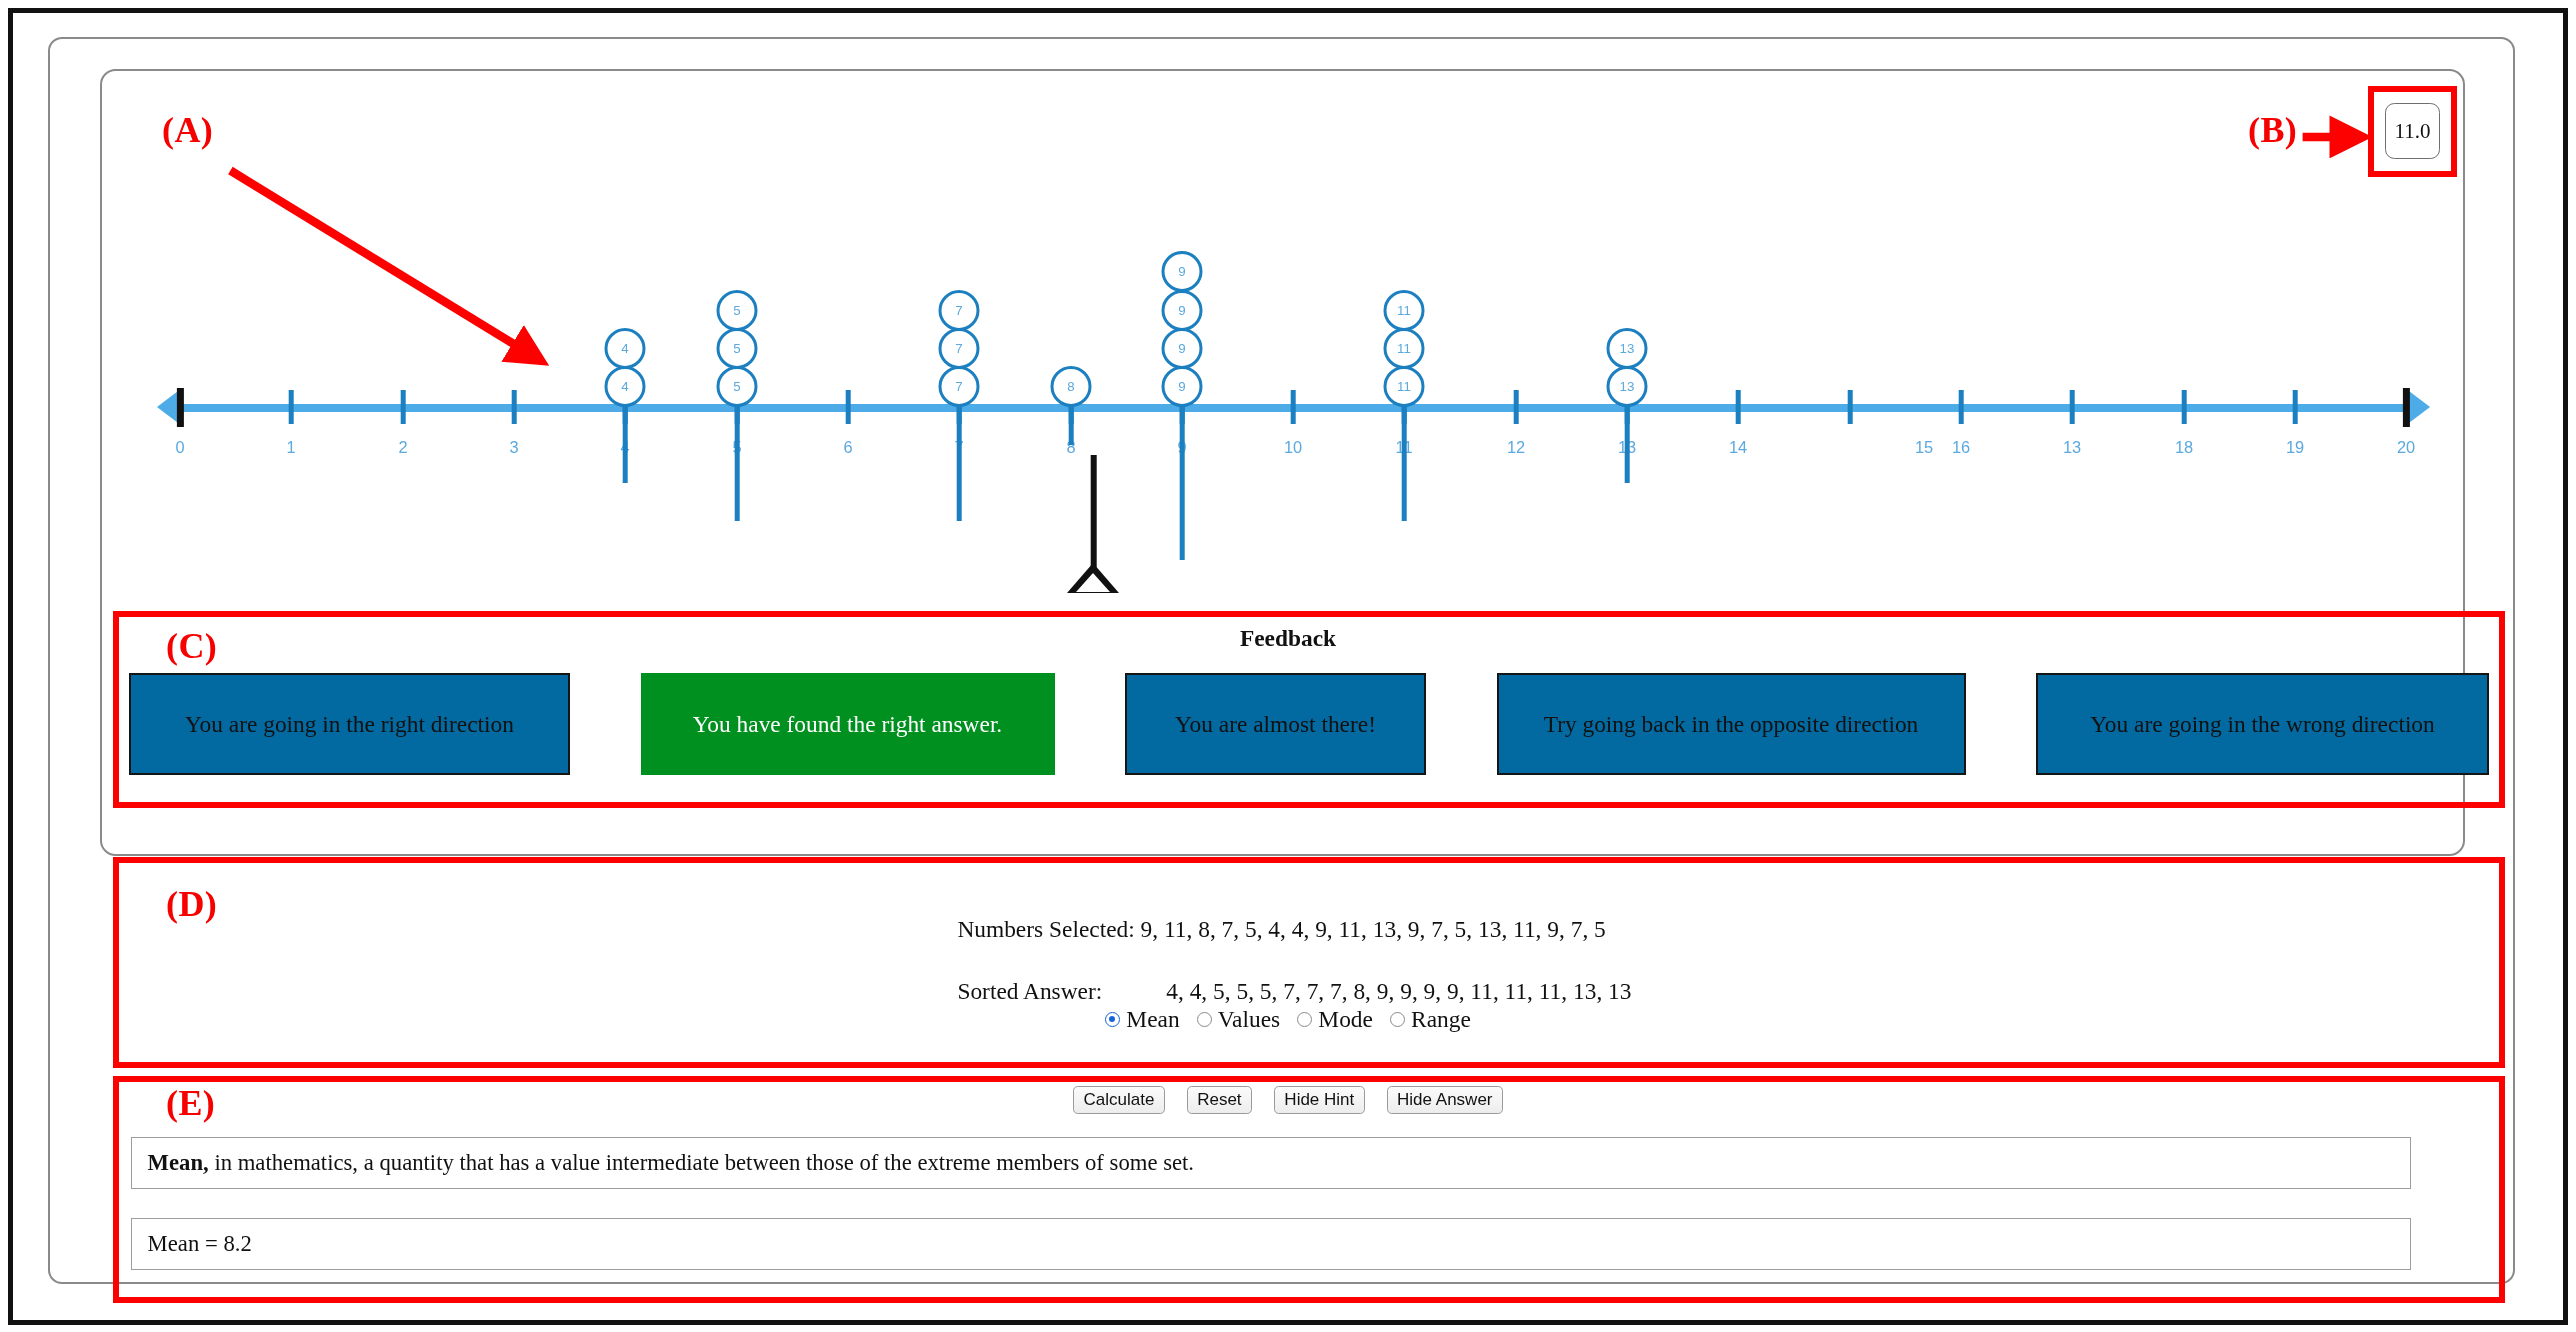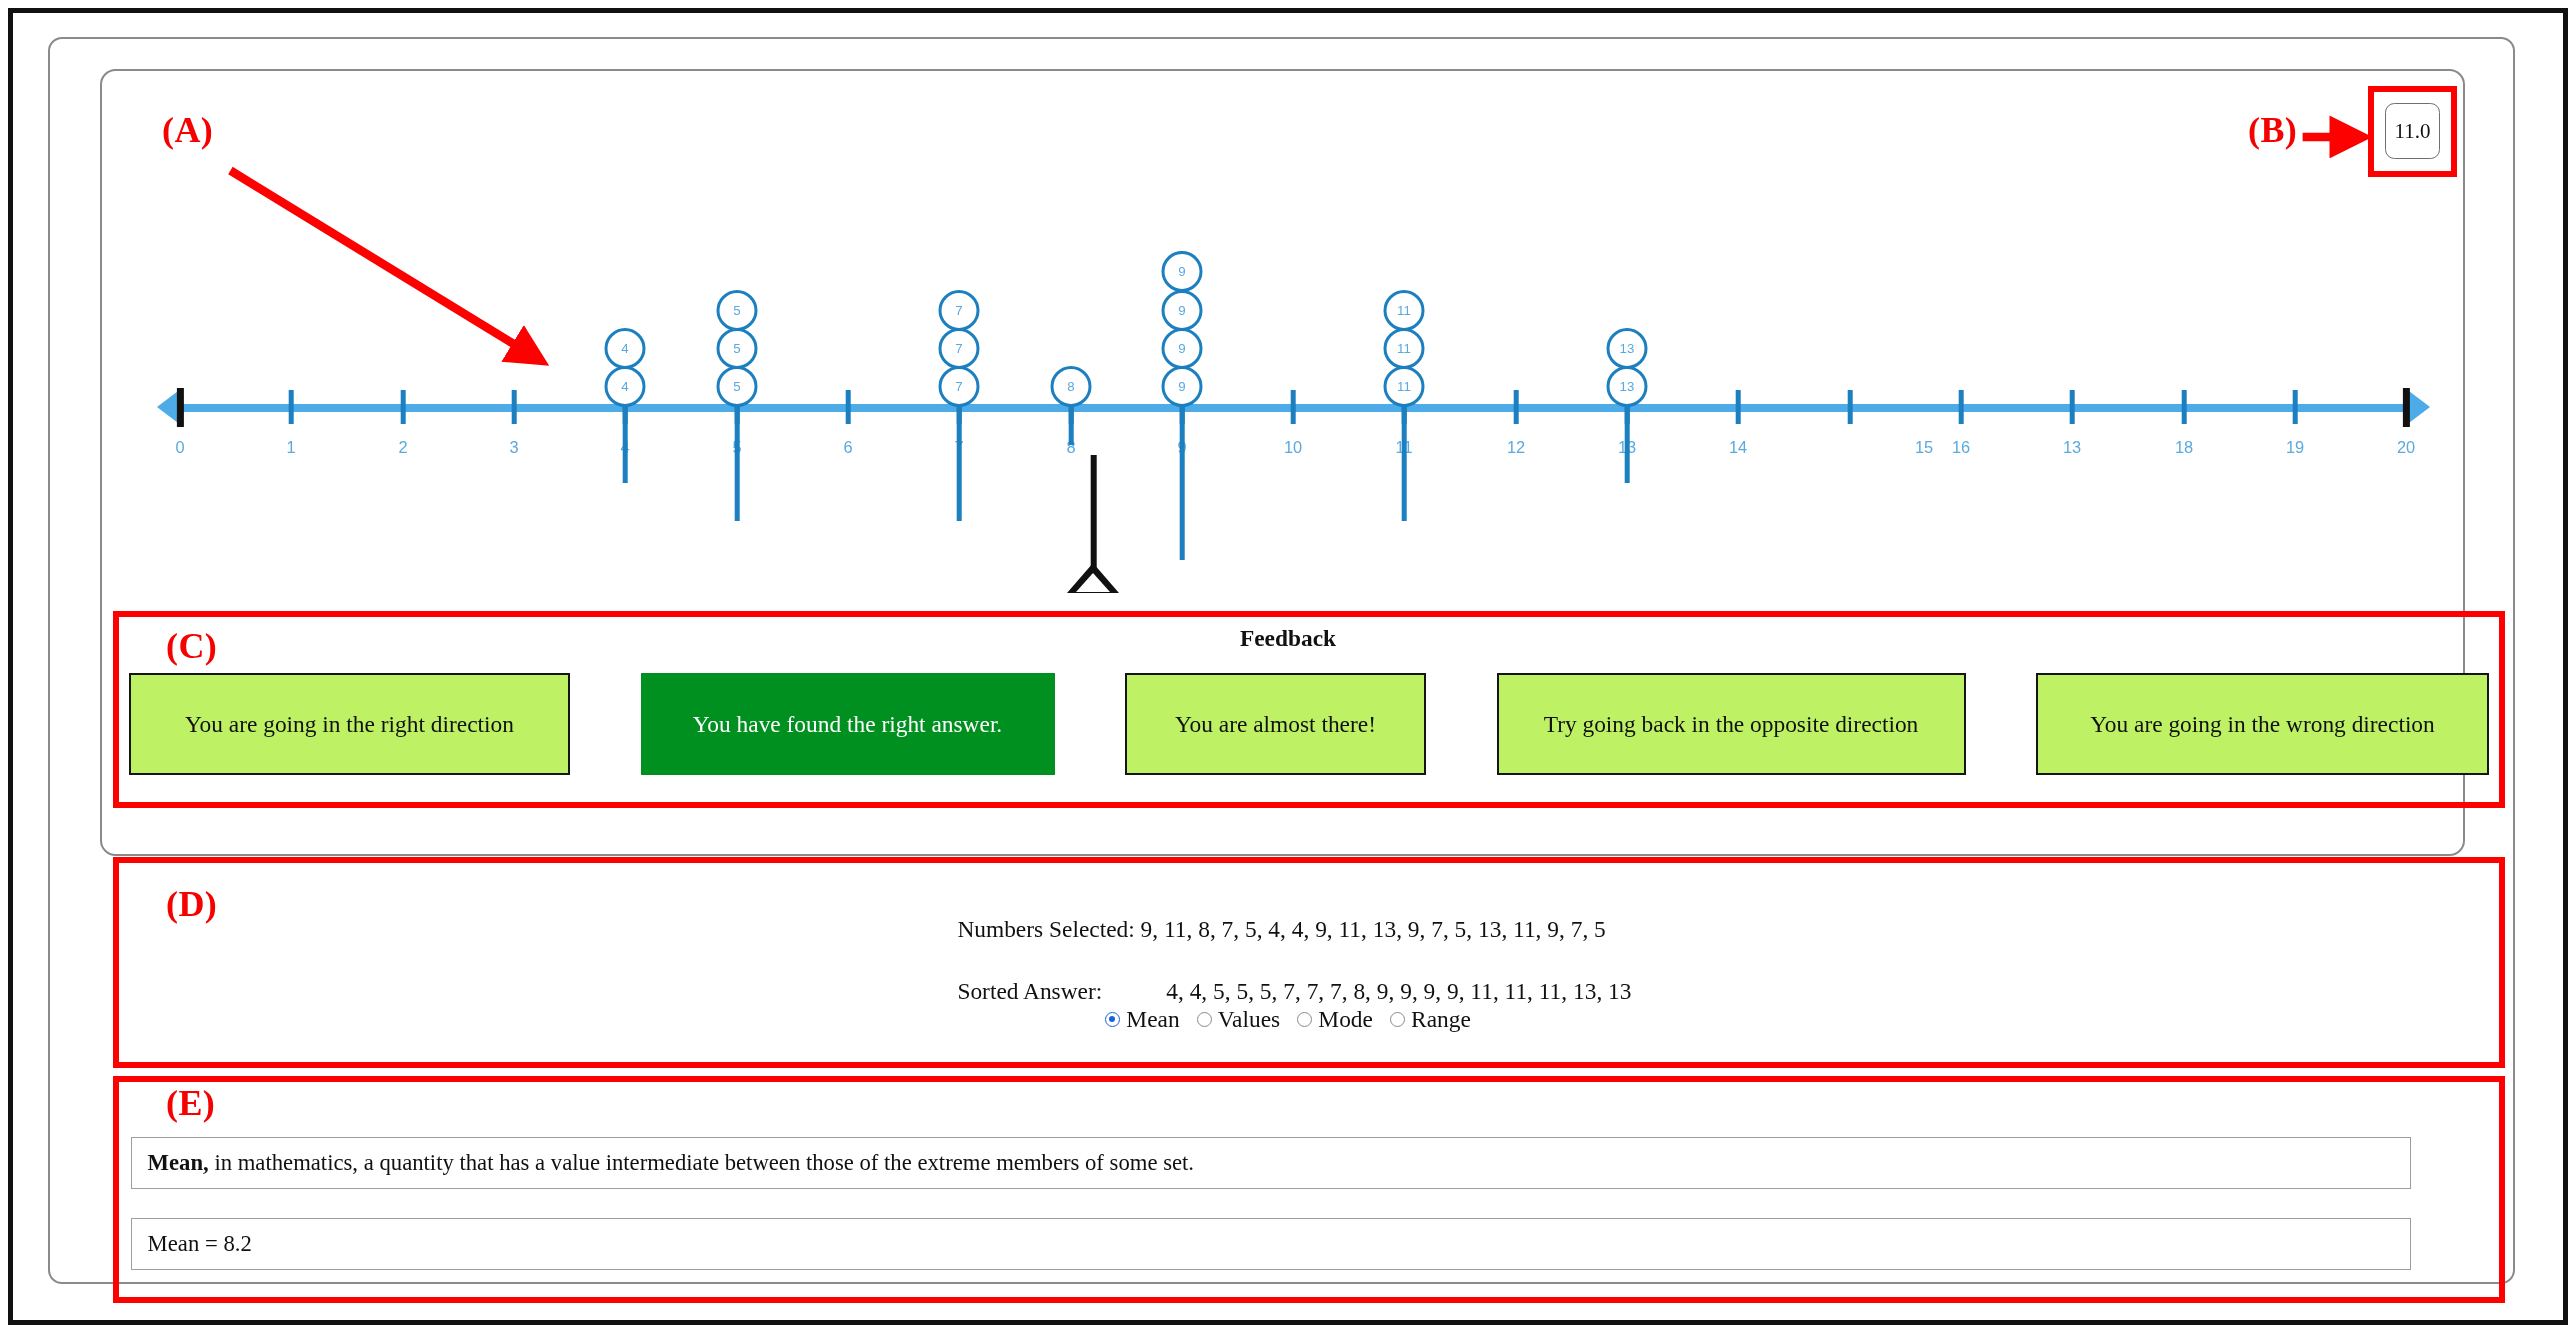"You are going in the" .fb-box { background: #bef264 -> #0369a1 }
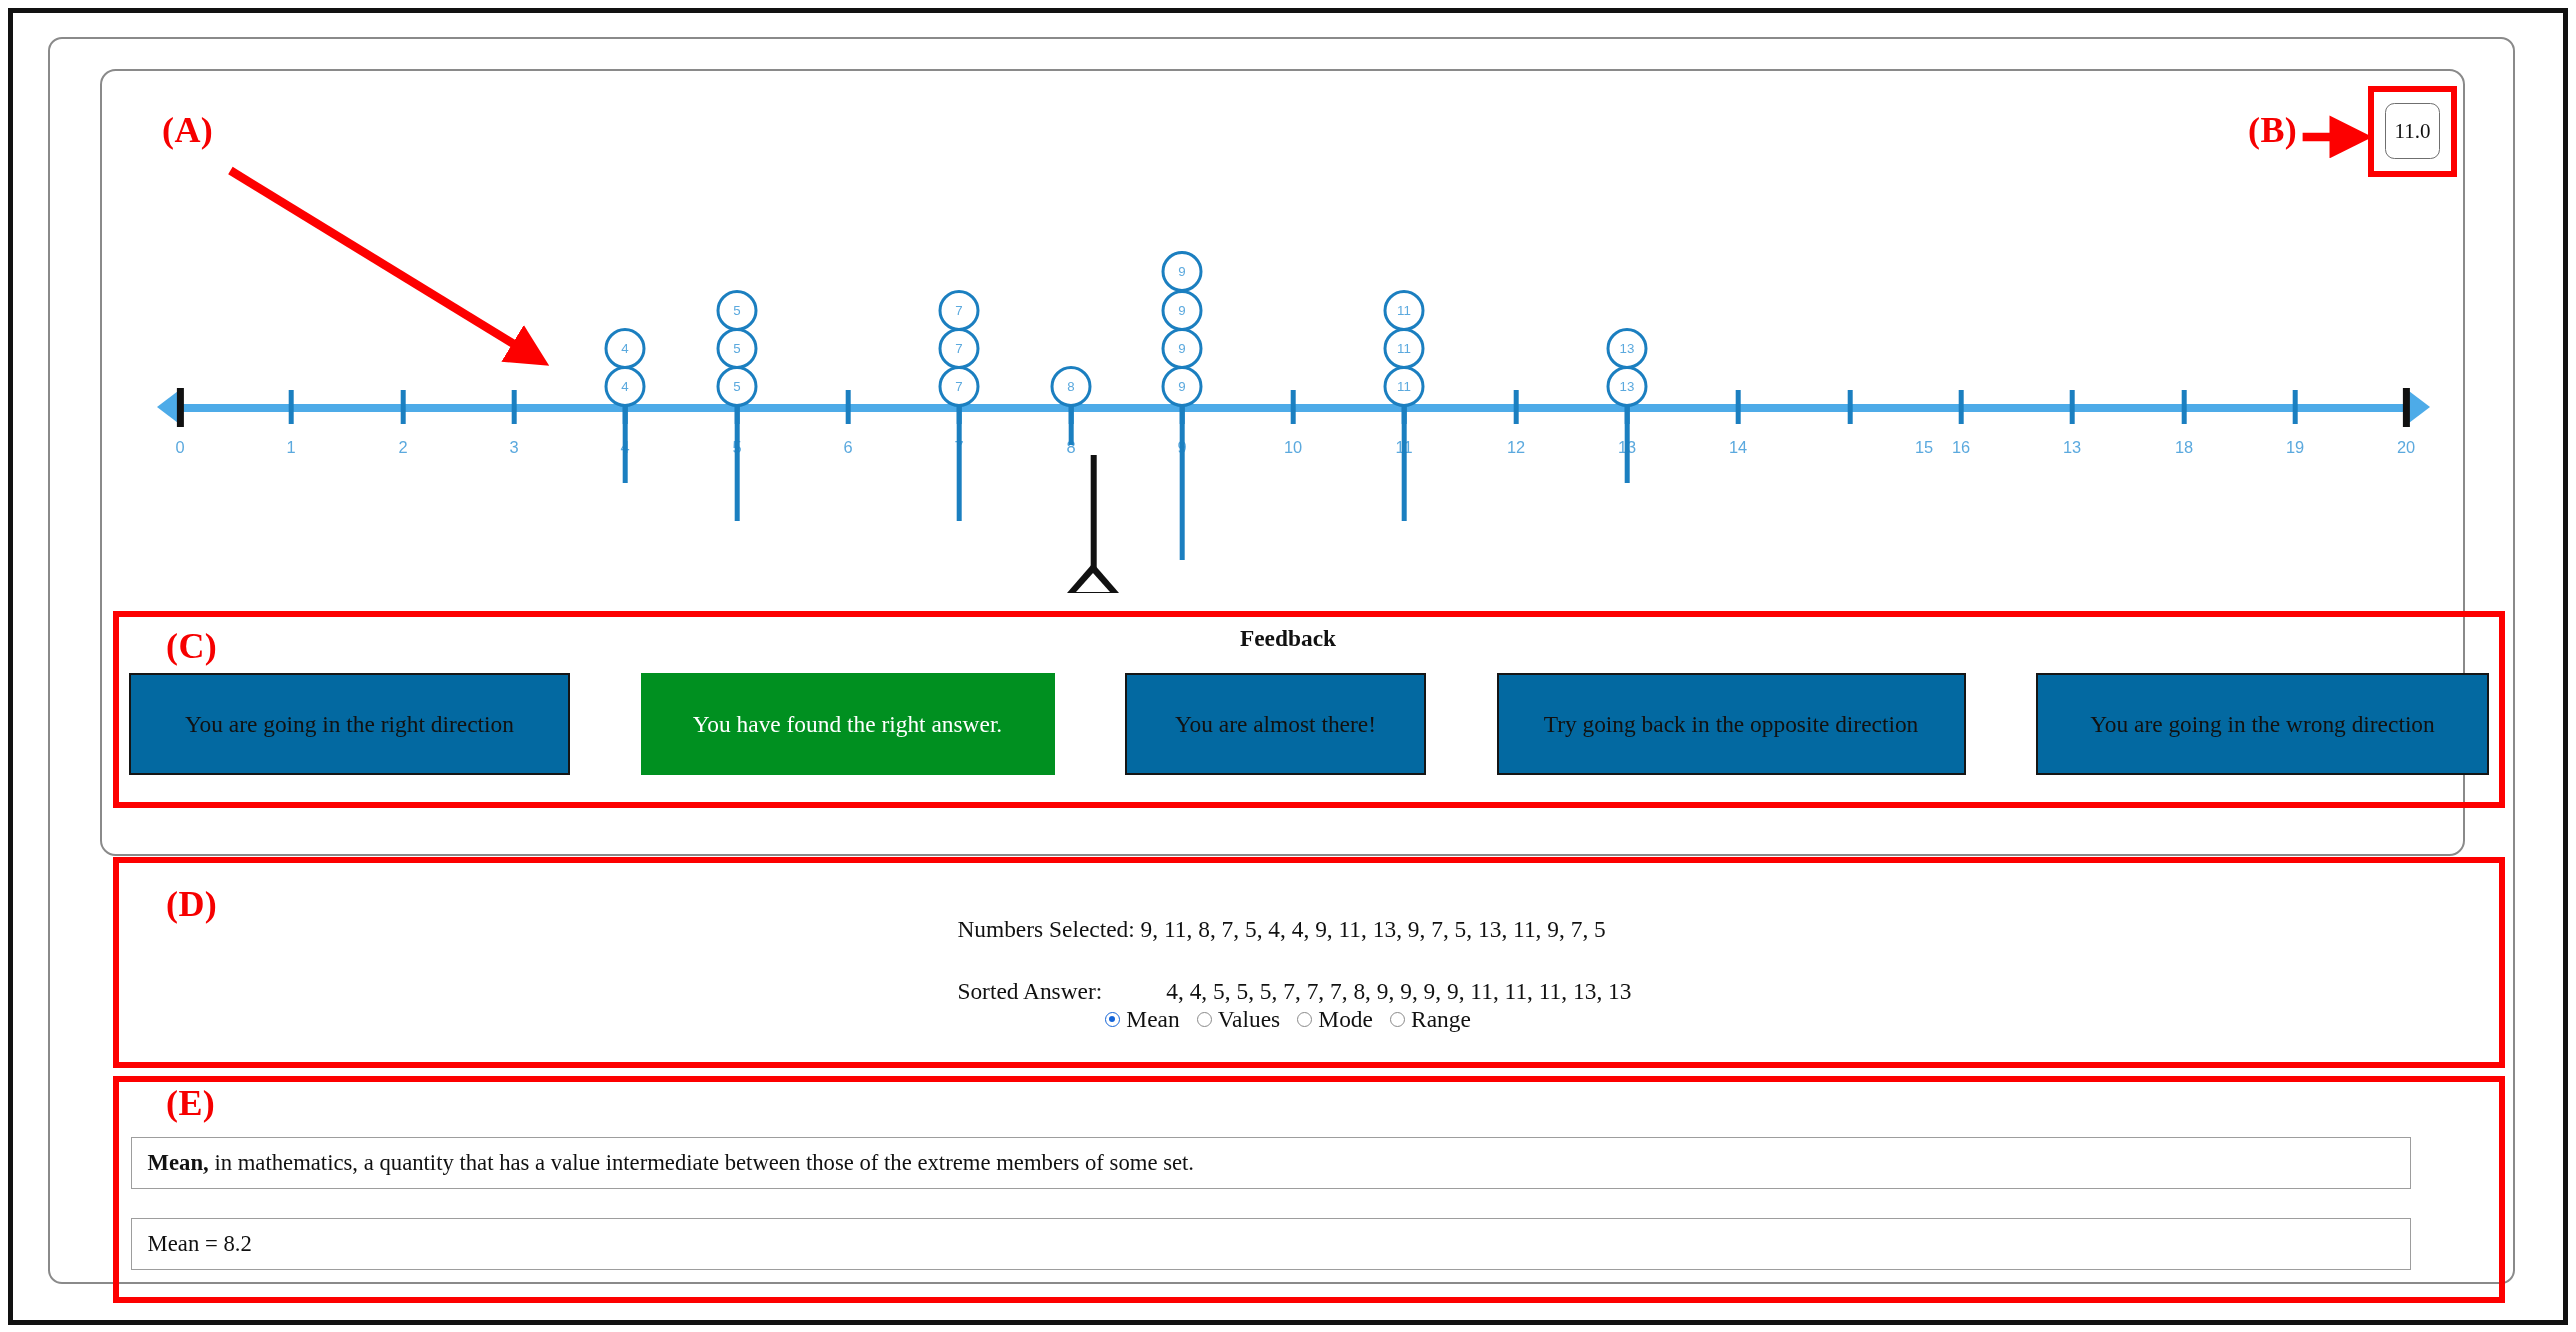"Calculate" div.btn-row { html: none -> <div> <button>Calculate</button> <button>Reset</button> <button>Hide Hint</button> <button>Hide Answer</button> </div> }
